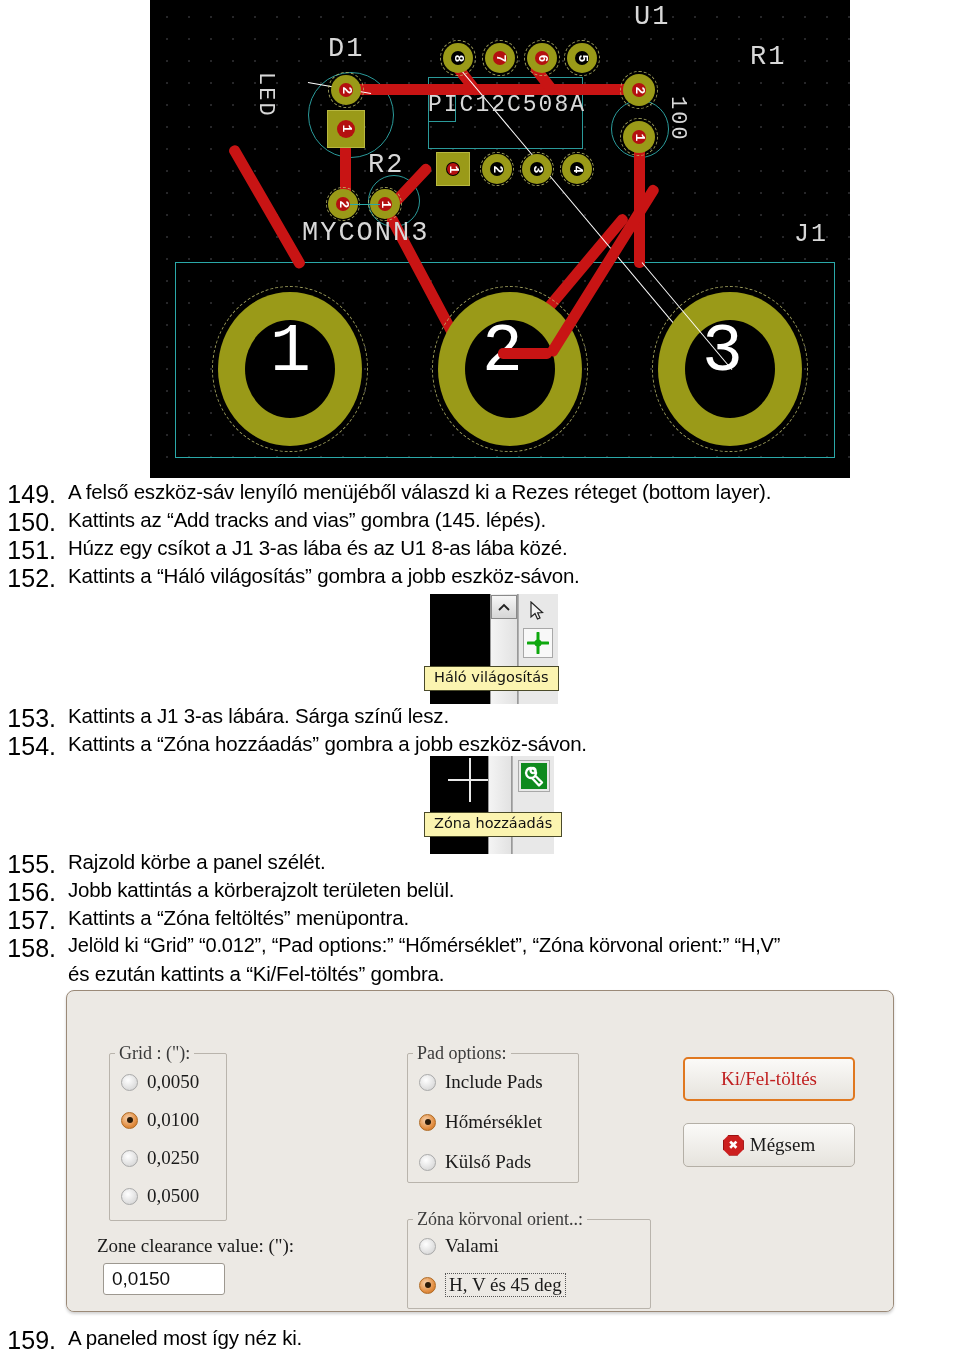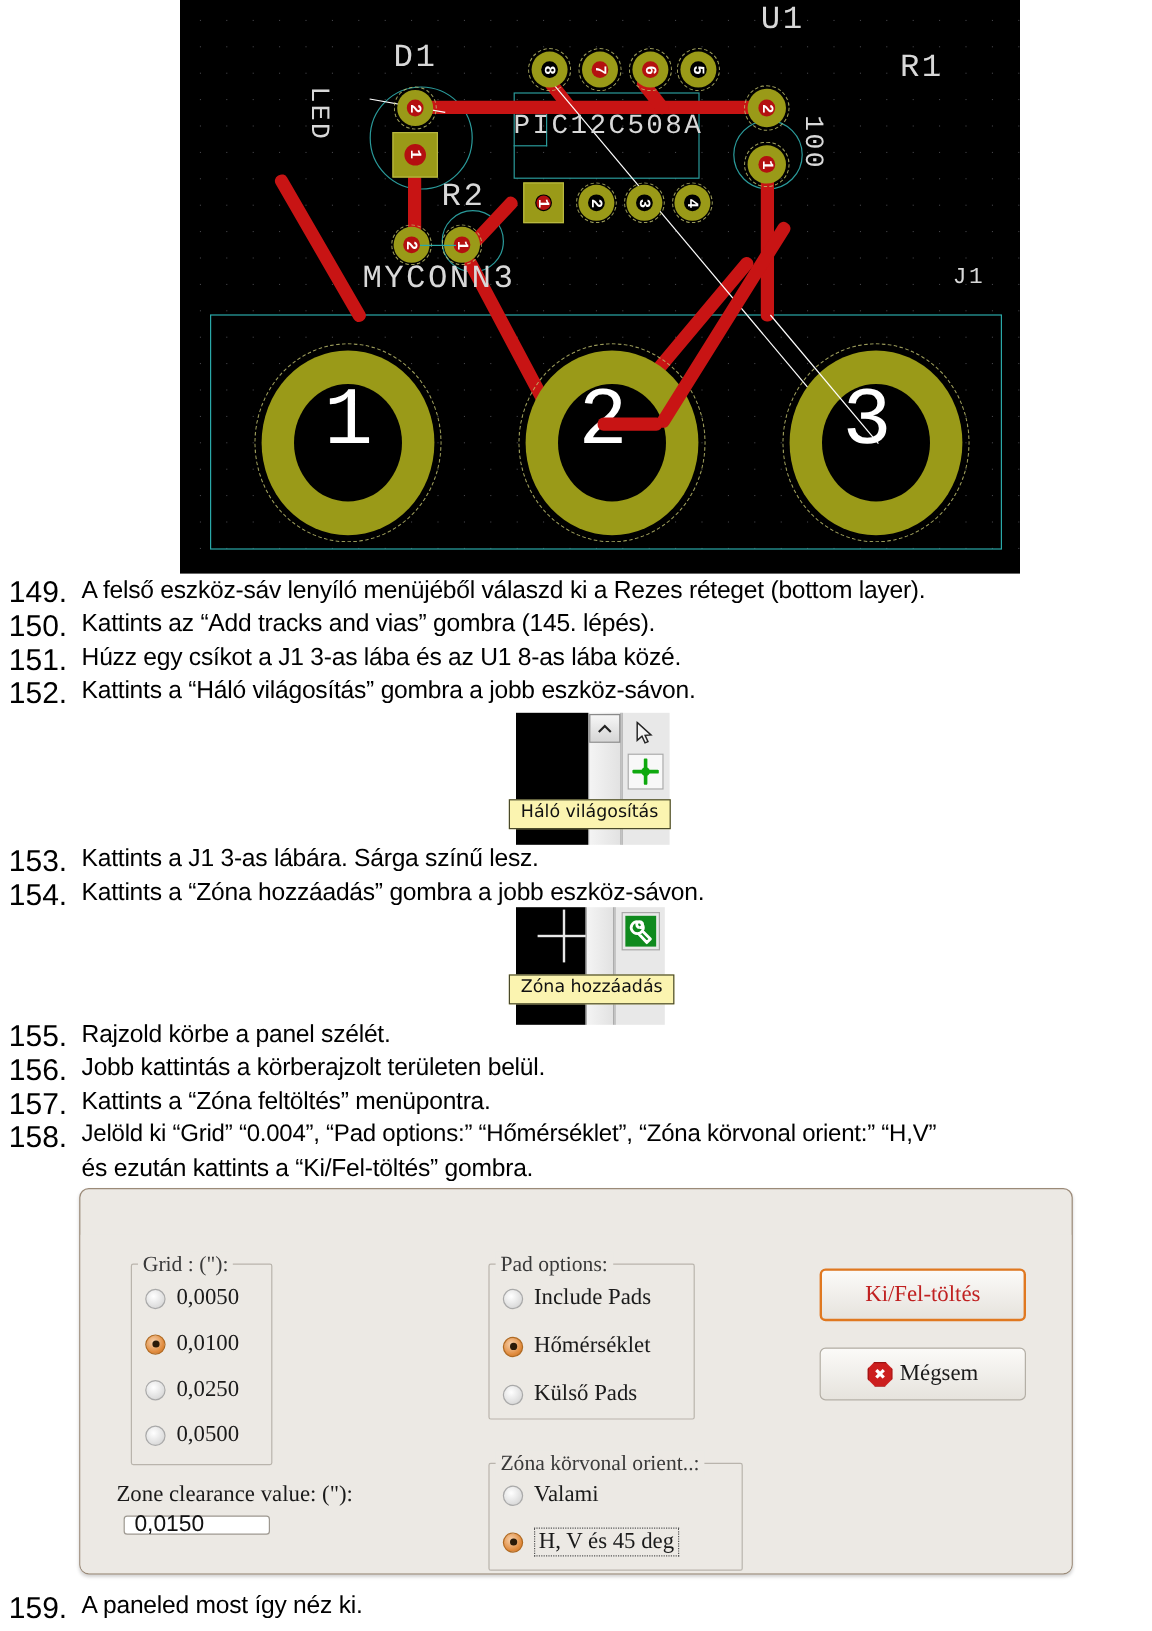"J1" div.pcb-label { font-size: 19px -> 25px }
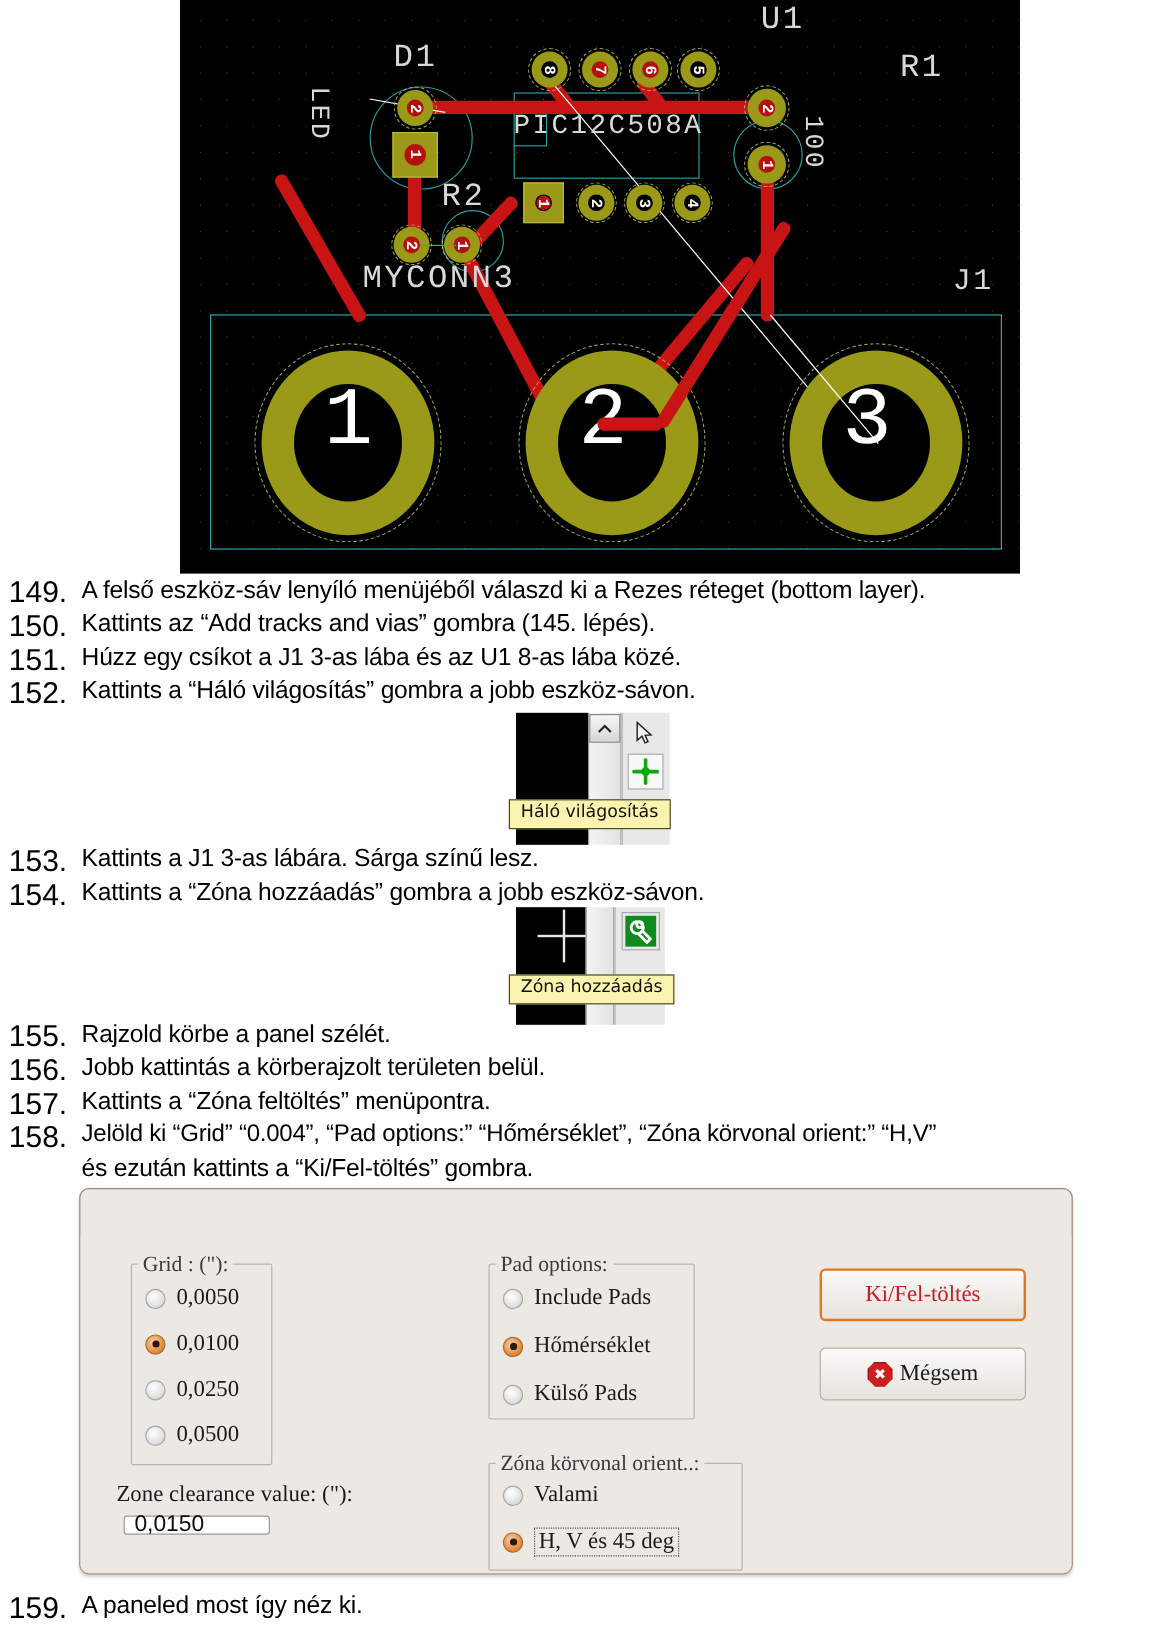"Jelöld ki “Grid” “0.004”, “Pad" div.step-body { text: 0.004 -> 0.012 }
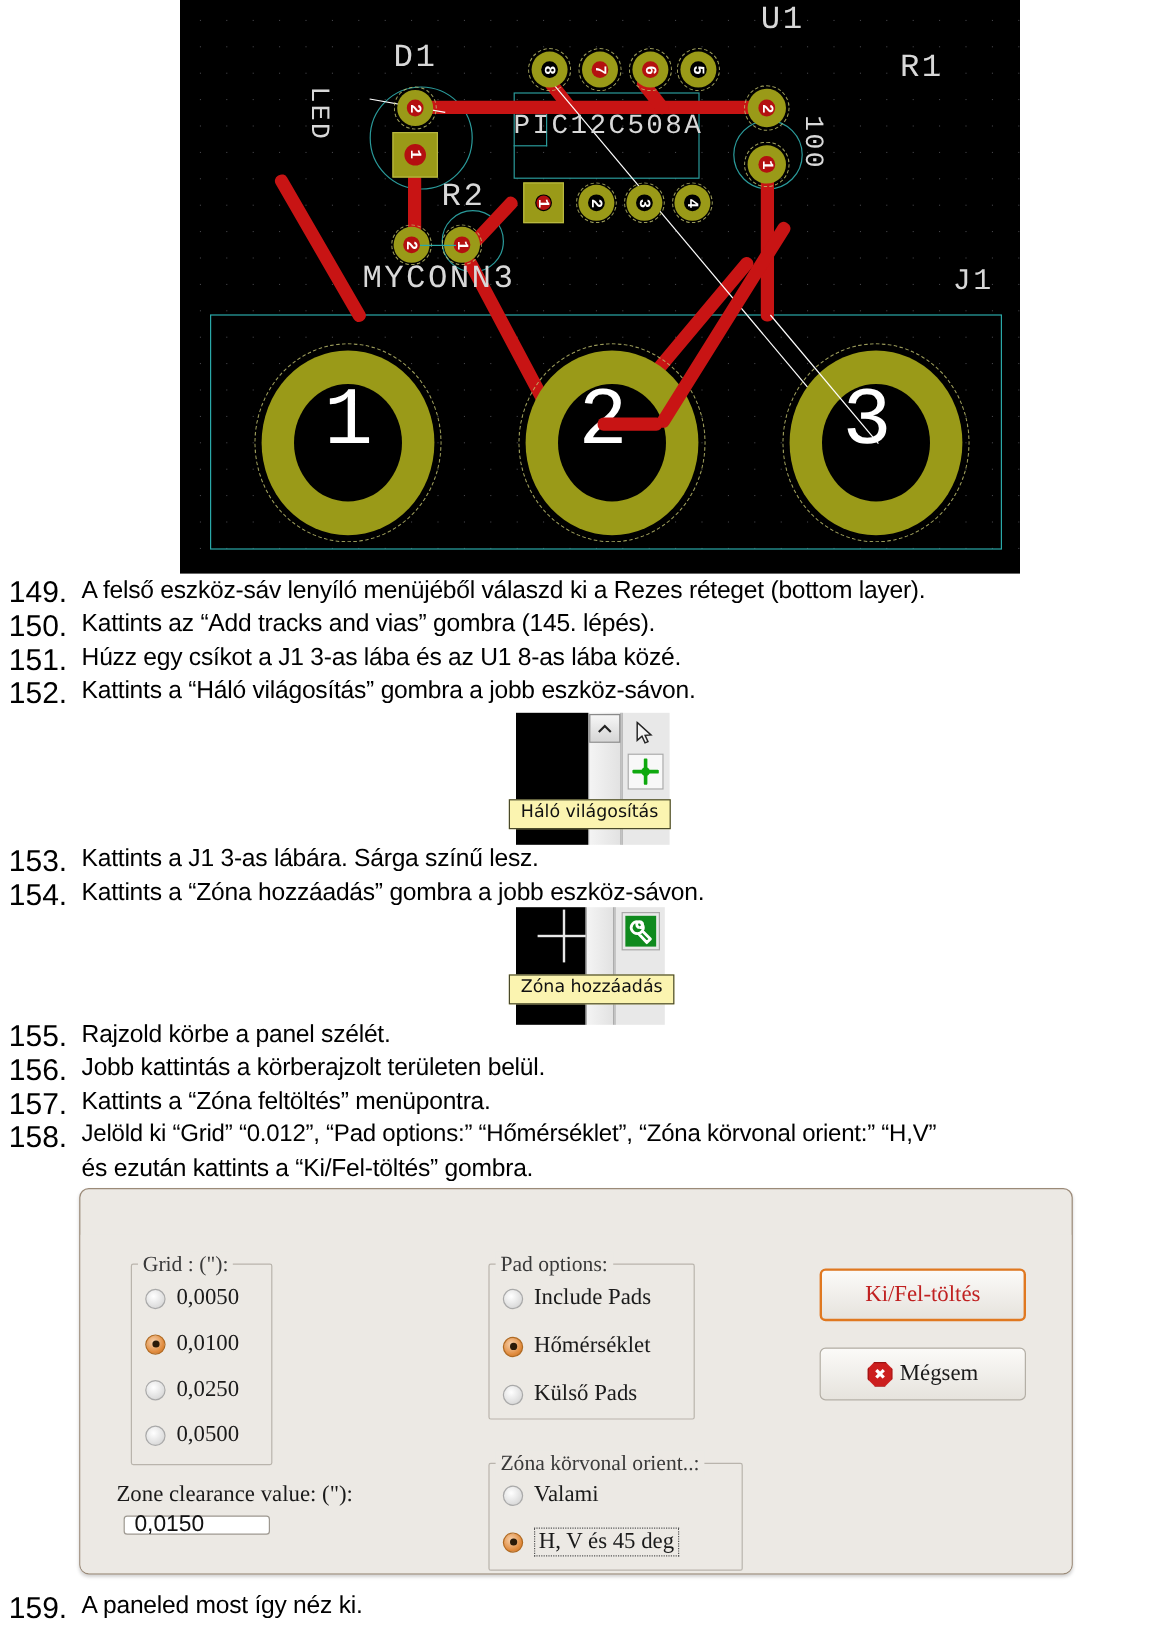"Zóna körvonal orient..:" div.groupbox { width: 212px -> 244px }
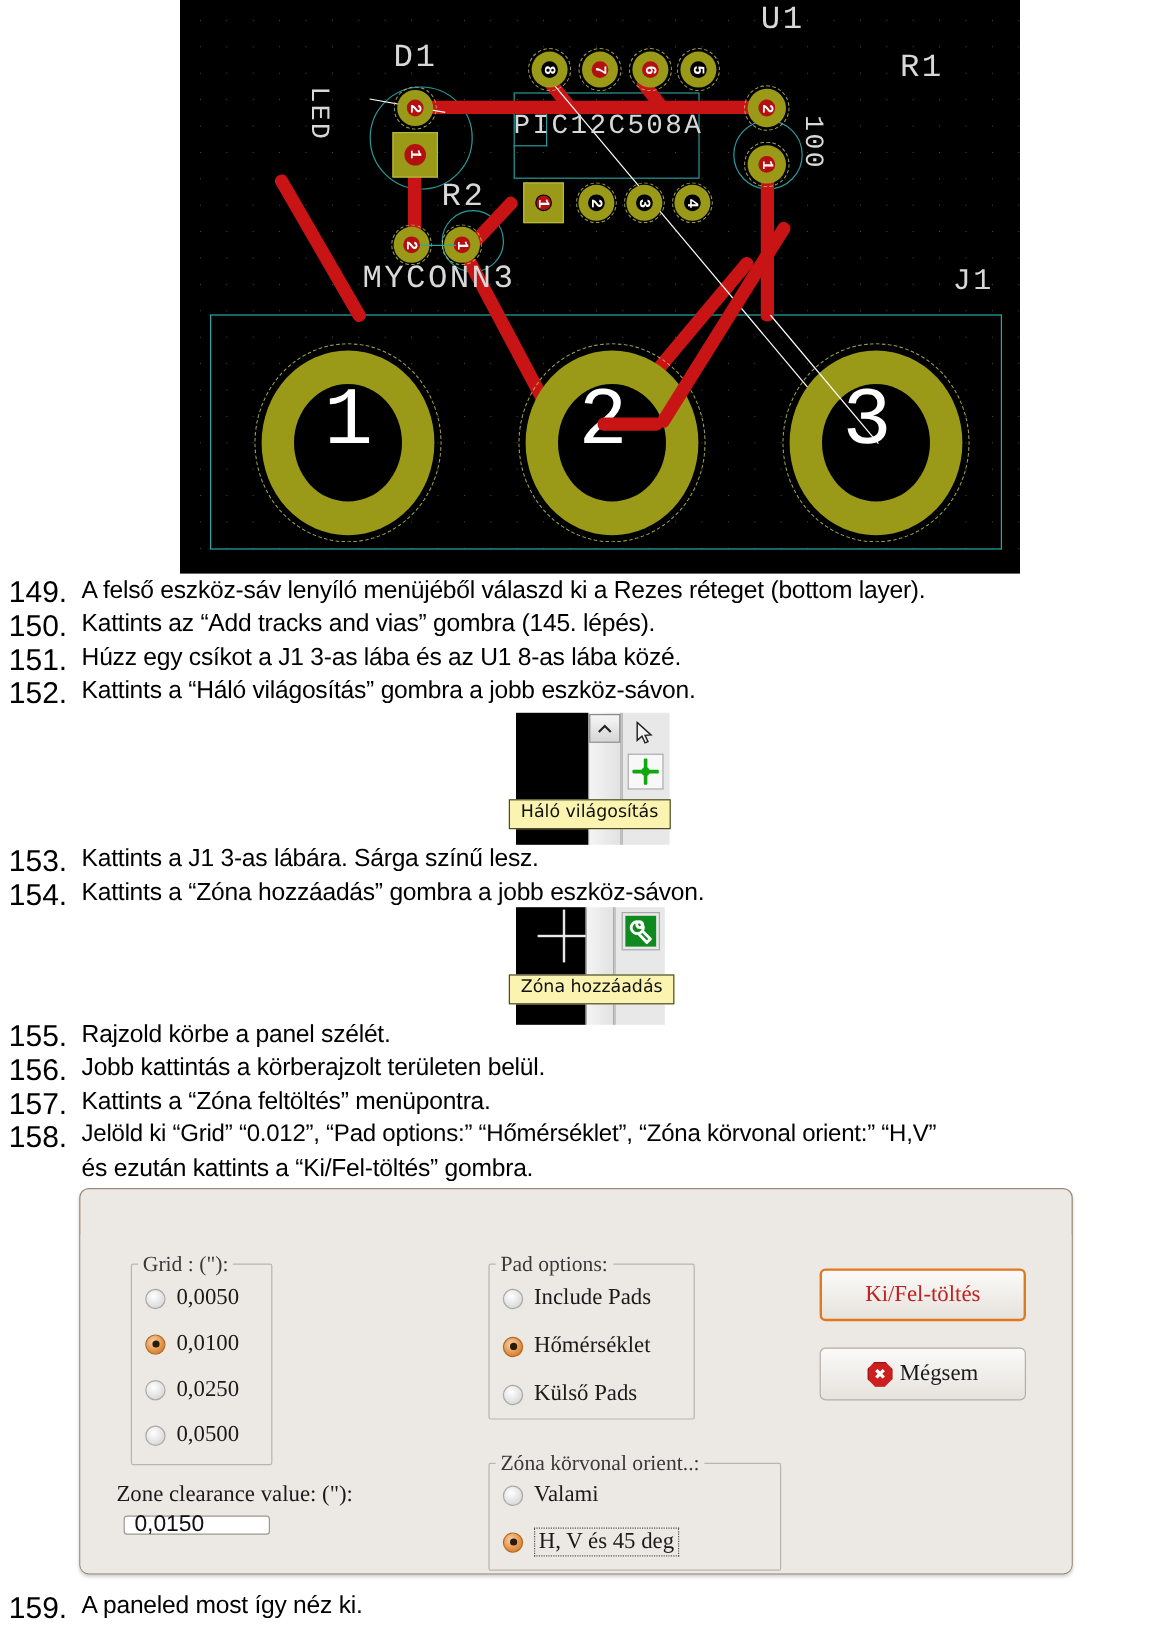"0,0150" div.text-input { height: 16px -> 32px }
